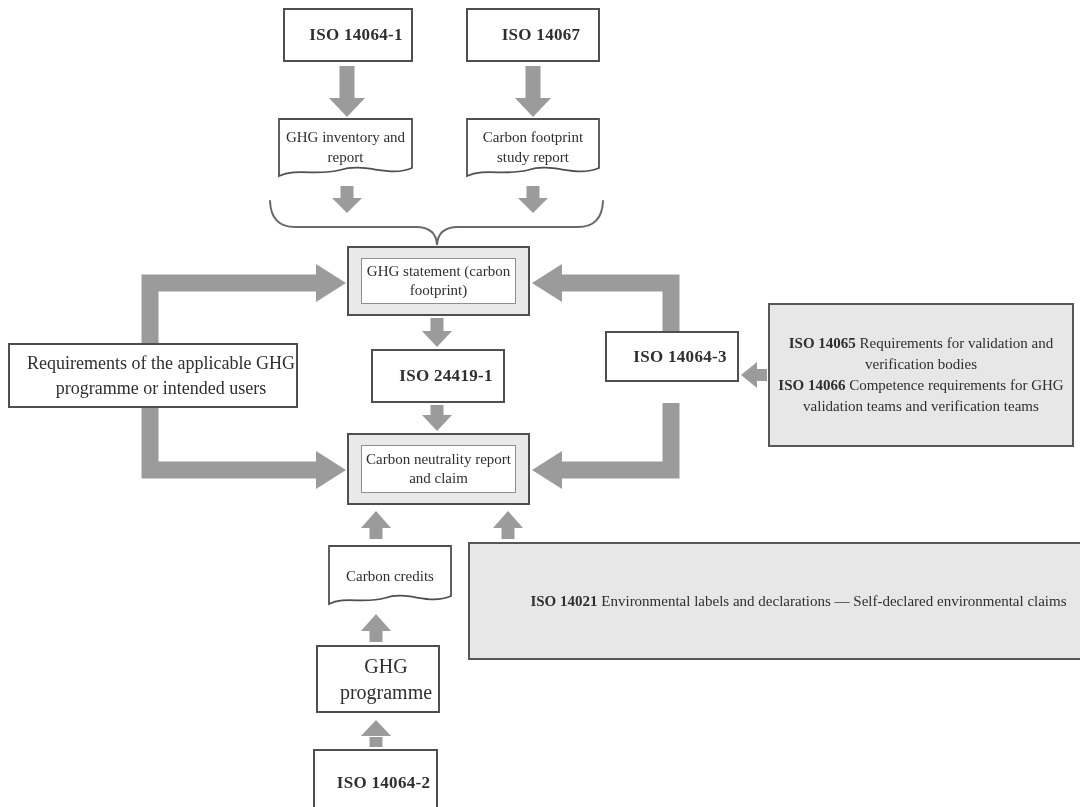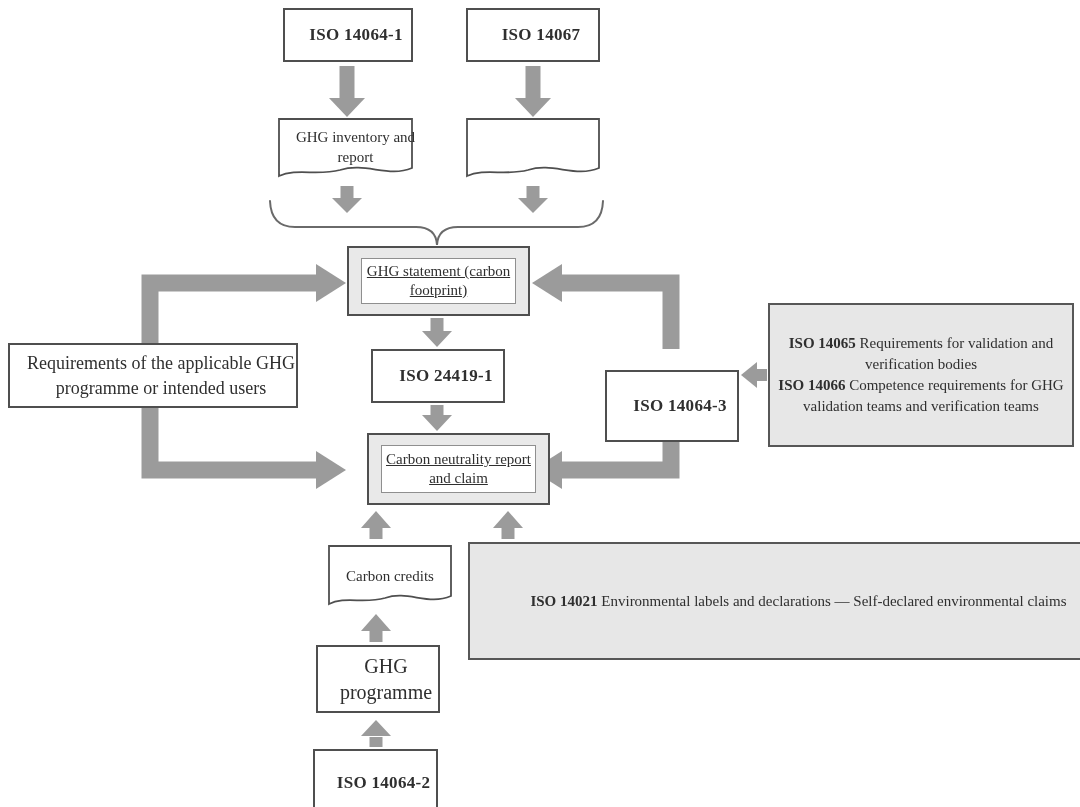"GHG inventory and report" #d-inventory { padding-left: 20px -> none }
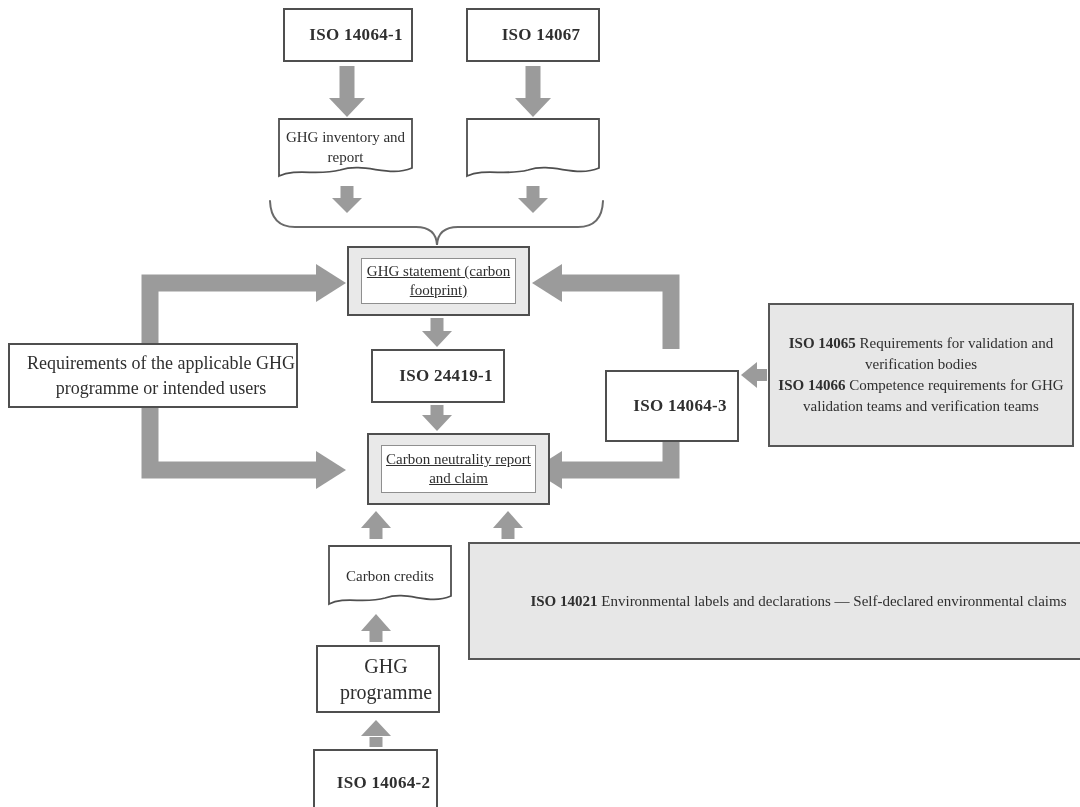"Carbon footprint study report" div.doc-label { html: none -> <div>Carbon footprint study report</div> }
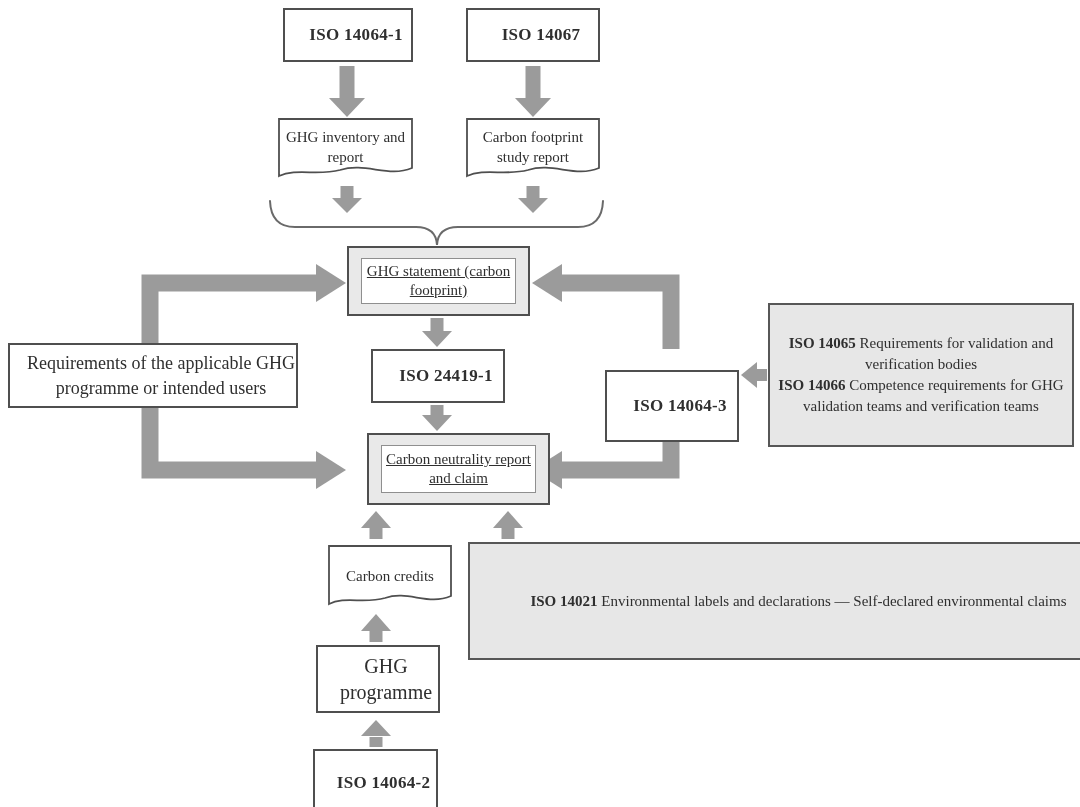"GHG statement (carbon footprint)" .inner-white { text-decoration: underline -> none }
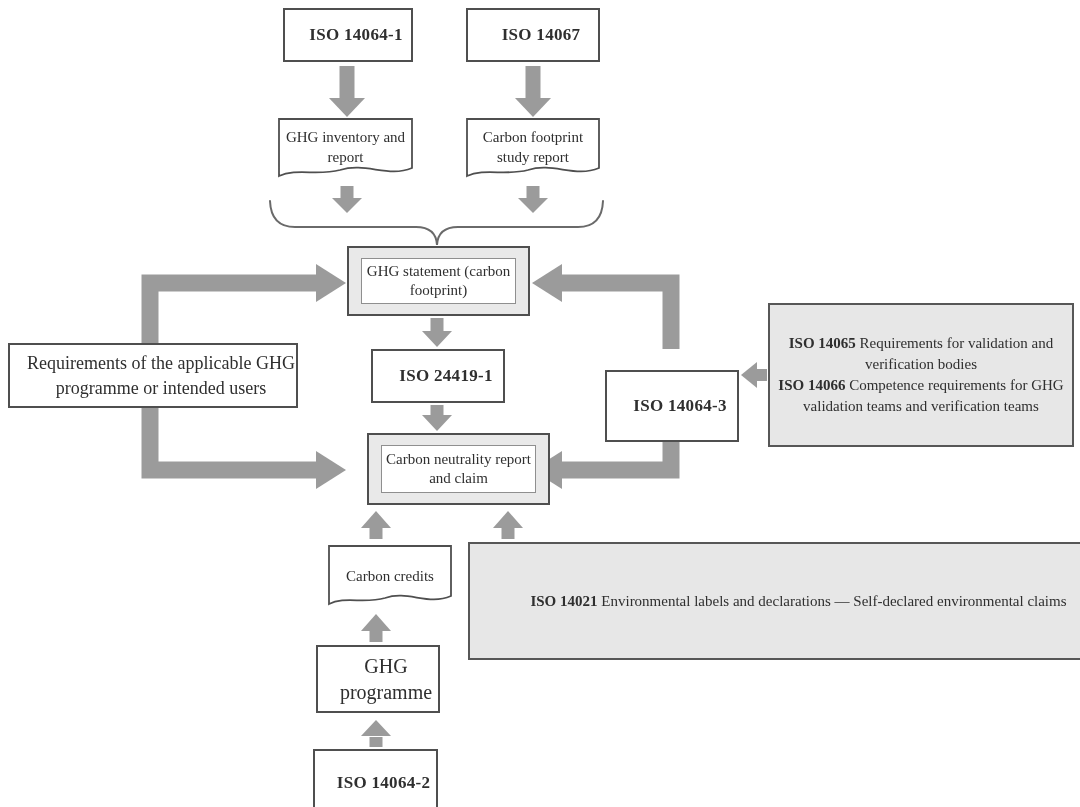"ISO 14064-3" #b-iso14064-3 { height: 72px -> 51px; top: 370px -> 331px }
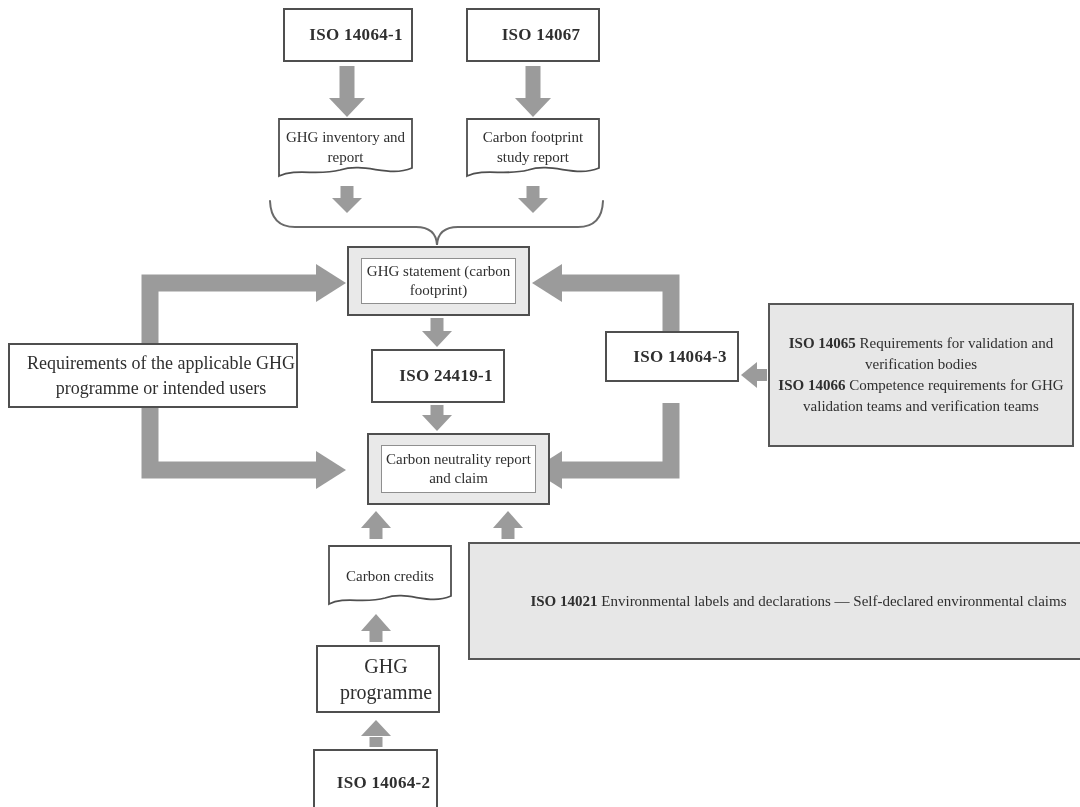"Carbon neutrality report and claim" #b-neutrality { margin-left: 20px -> none }
